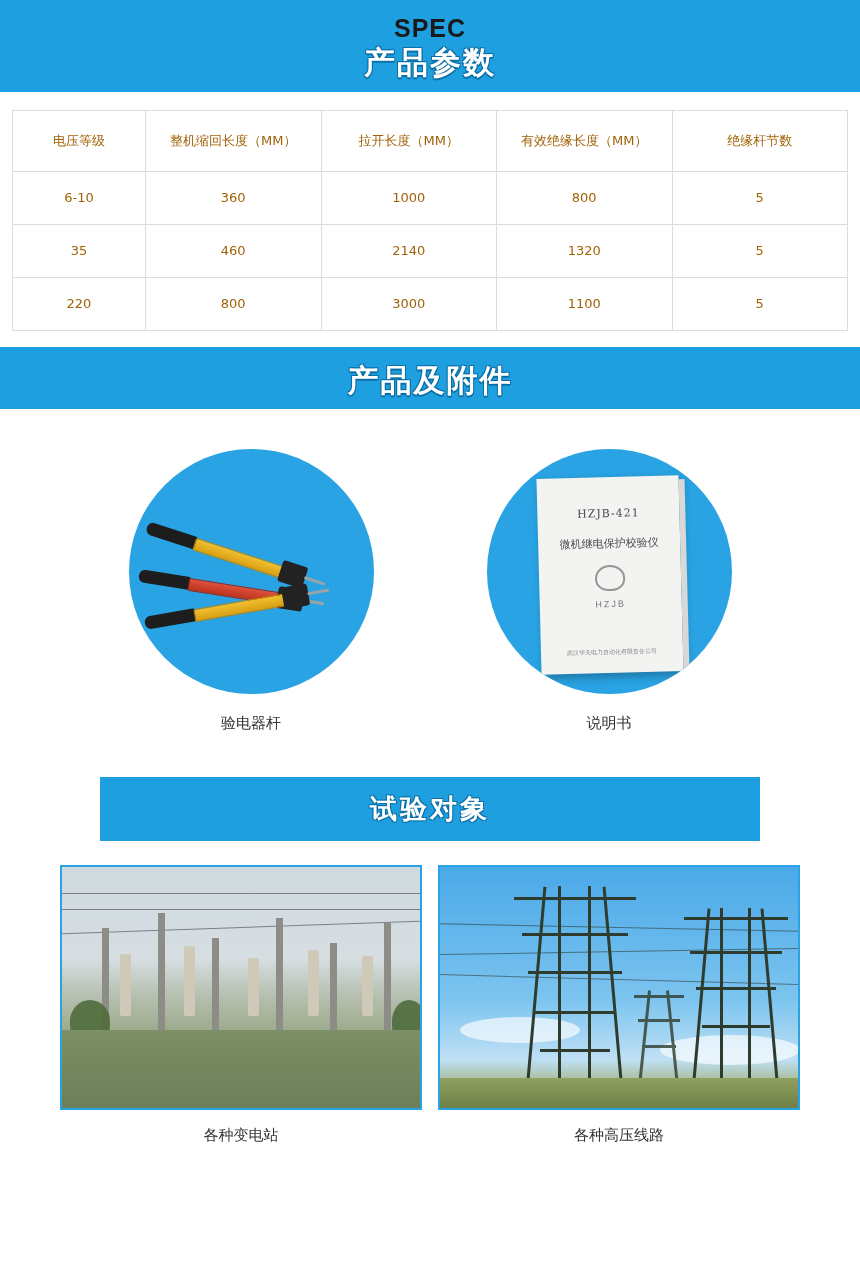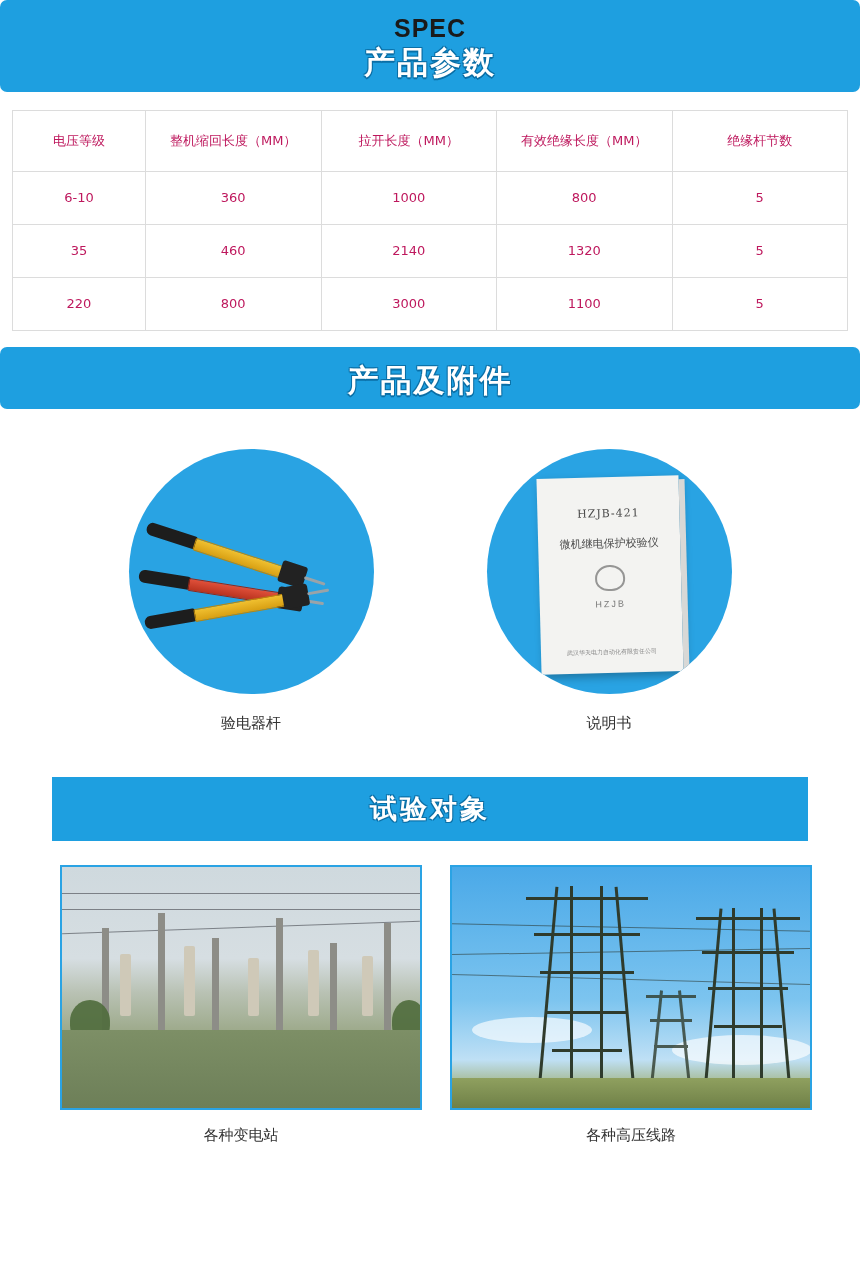"SPEC" .banner { border-radius: 7px -> none }
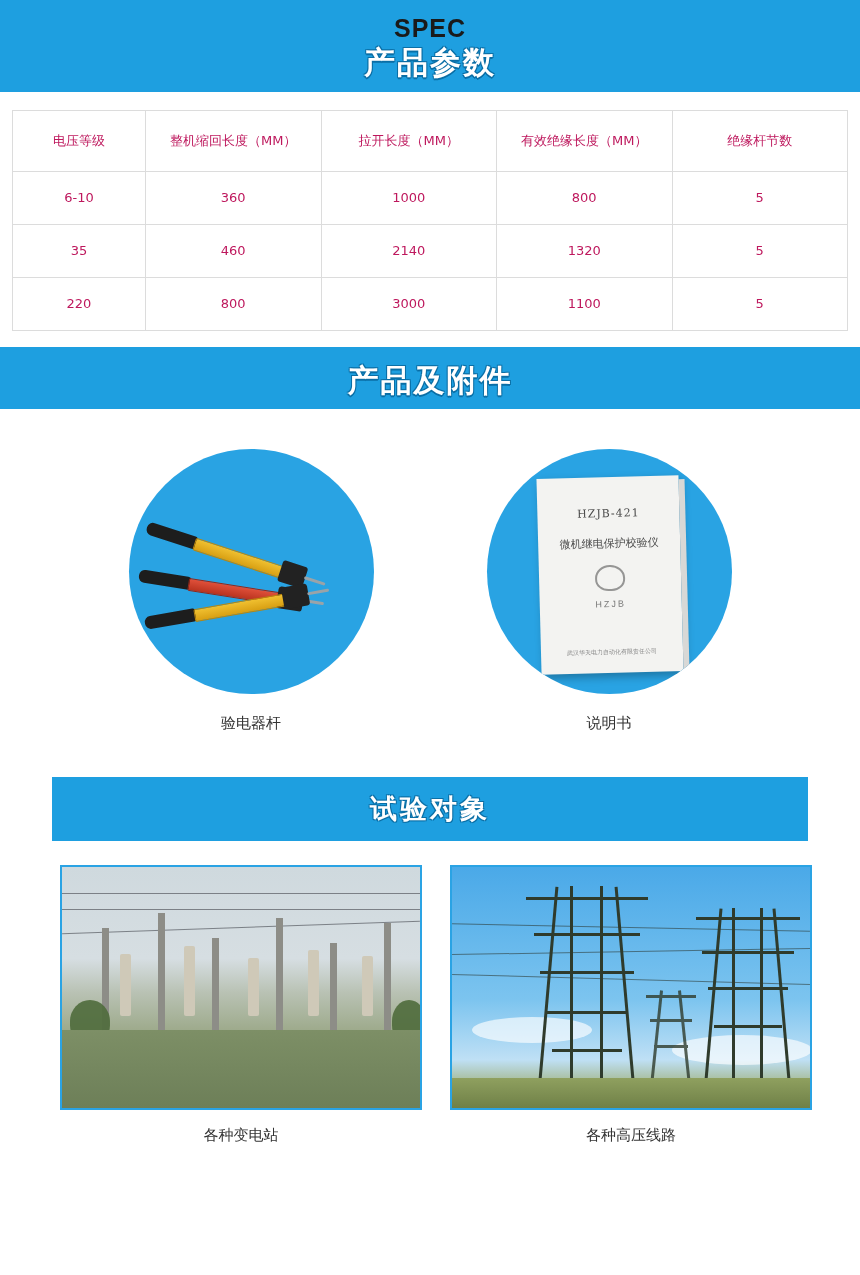"电压等级" table.spec th, table.spec td { color: #be185d -> #a16207 }
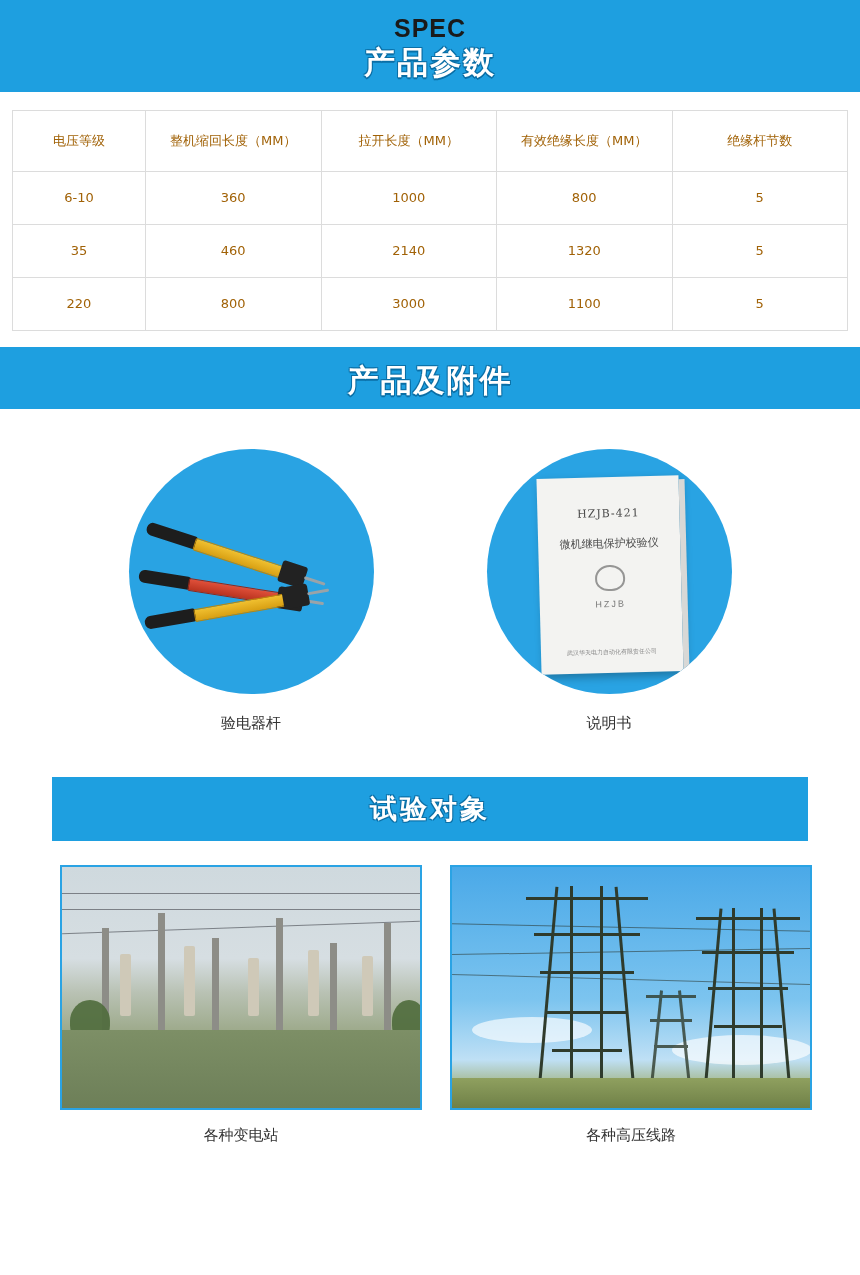"试验对象" .subbar { width: 756px -> 660px }
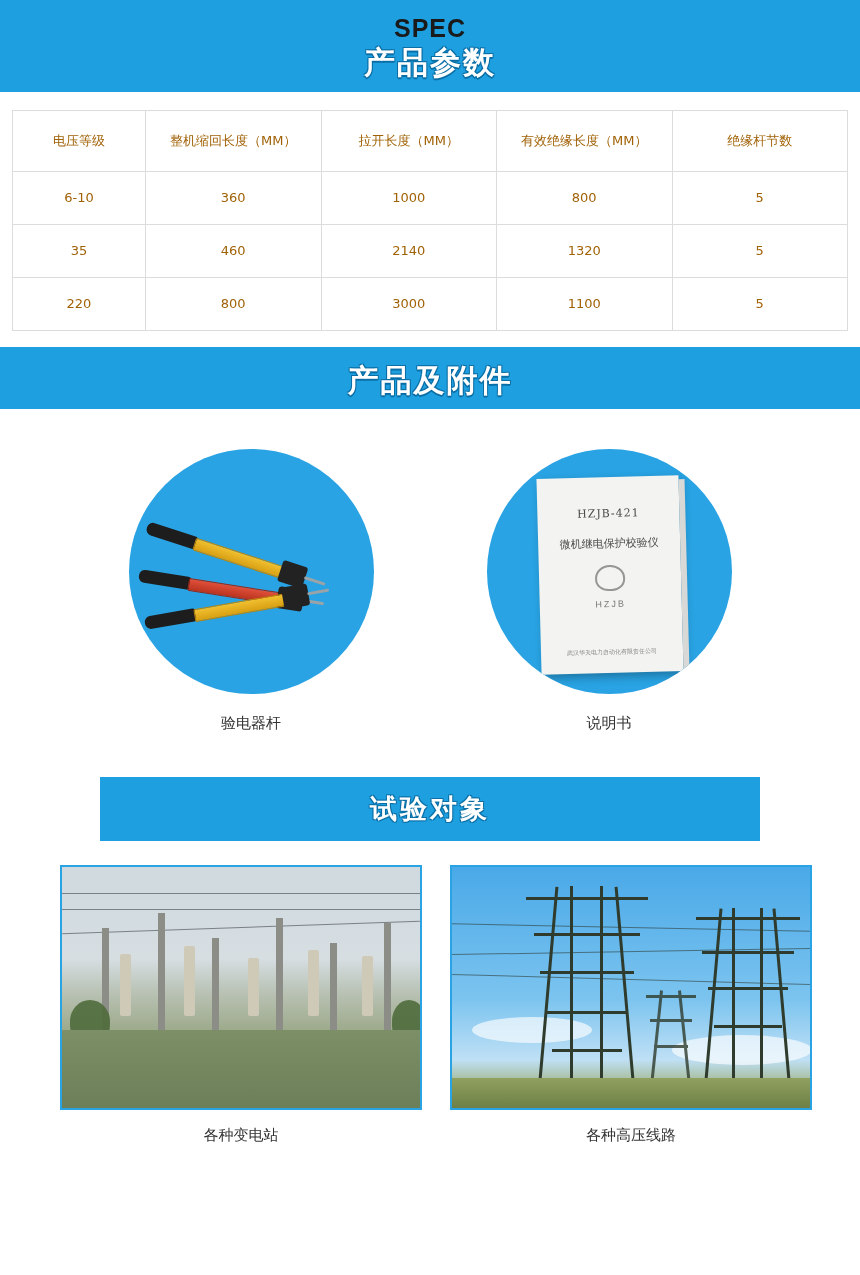"各种变电站" .photo-item { margin-left: 12px -> none }
